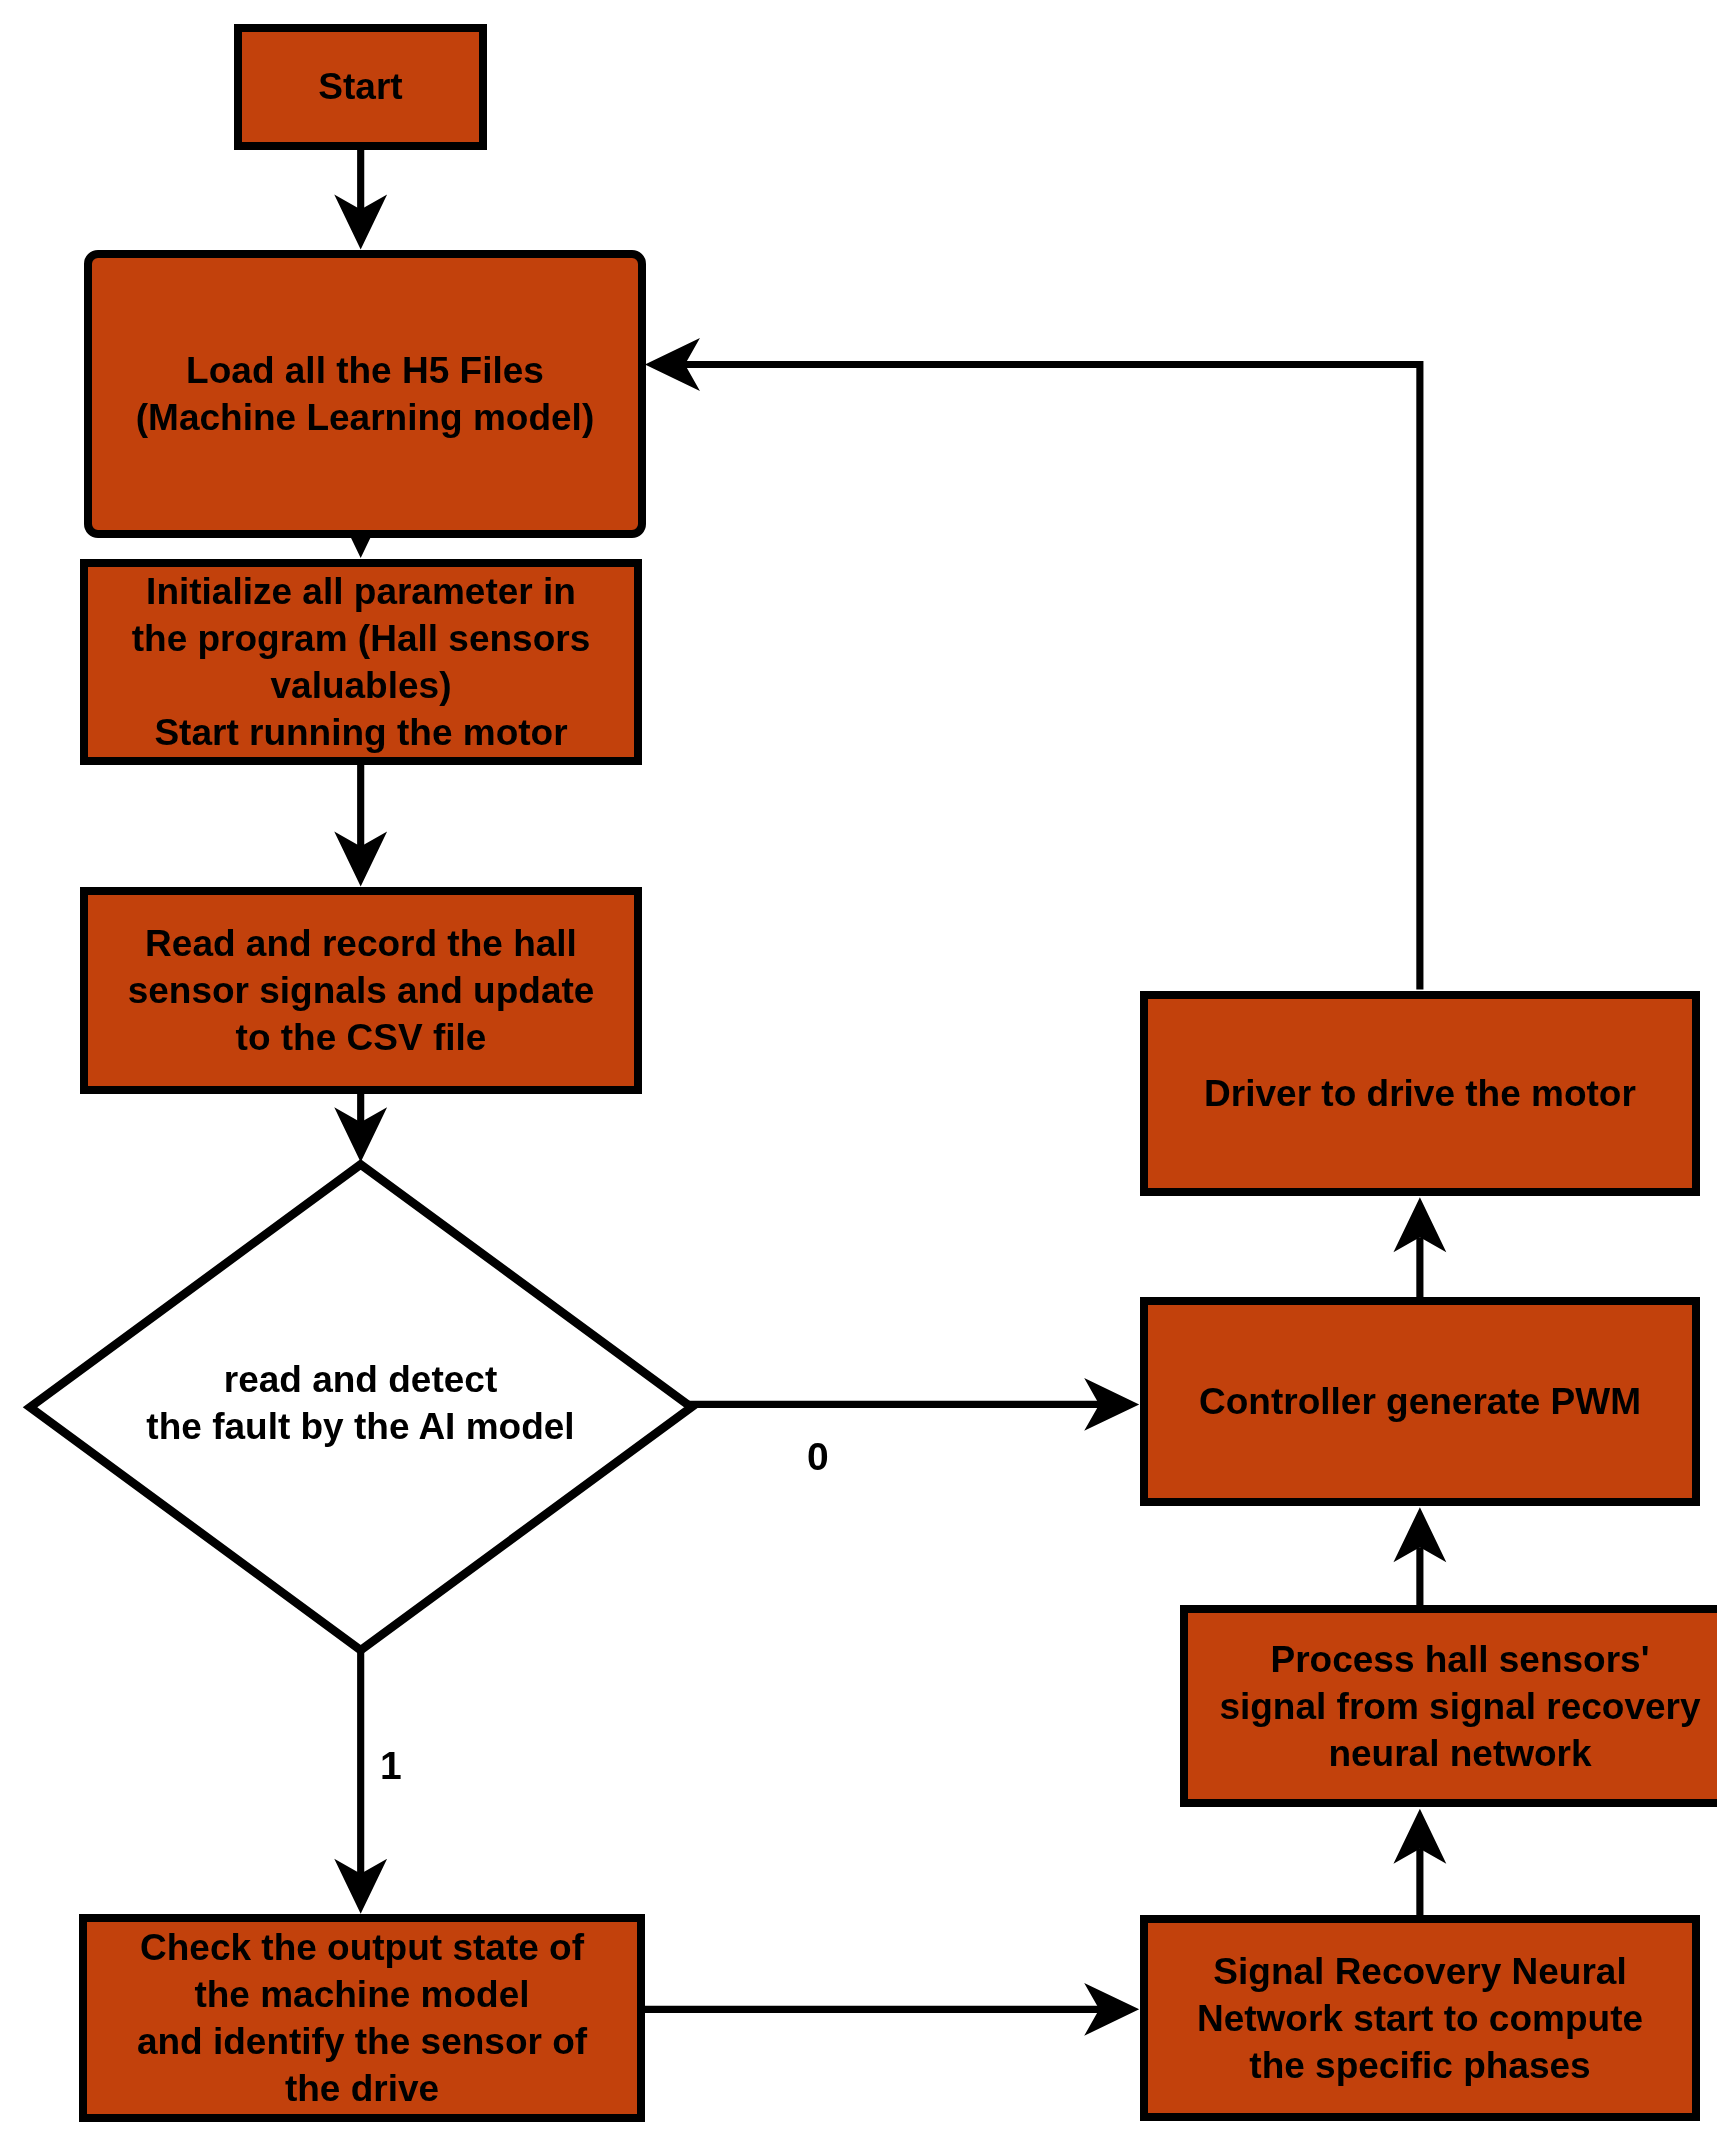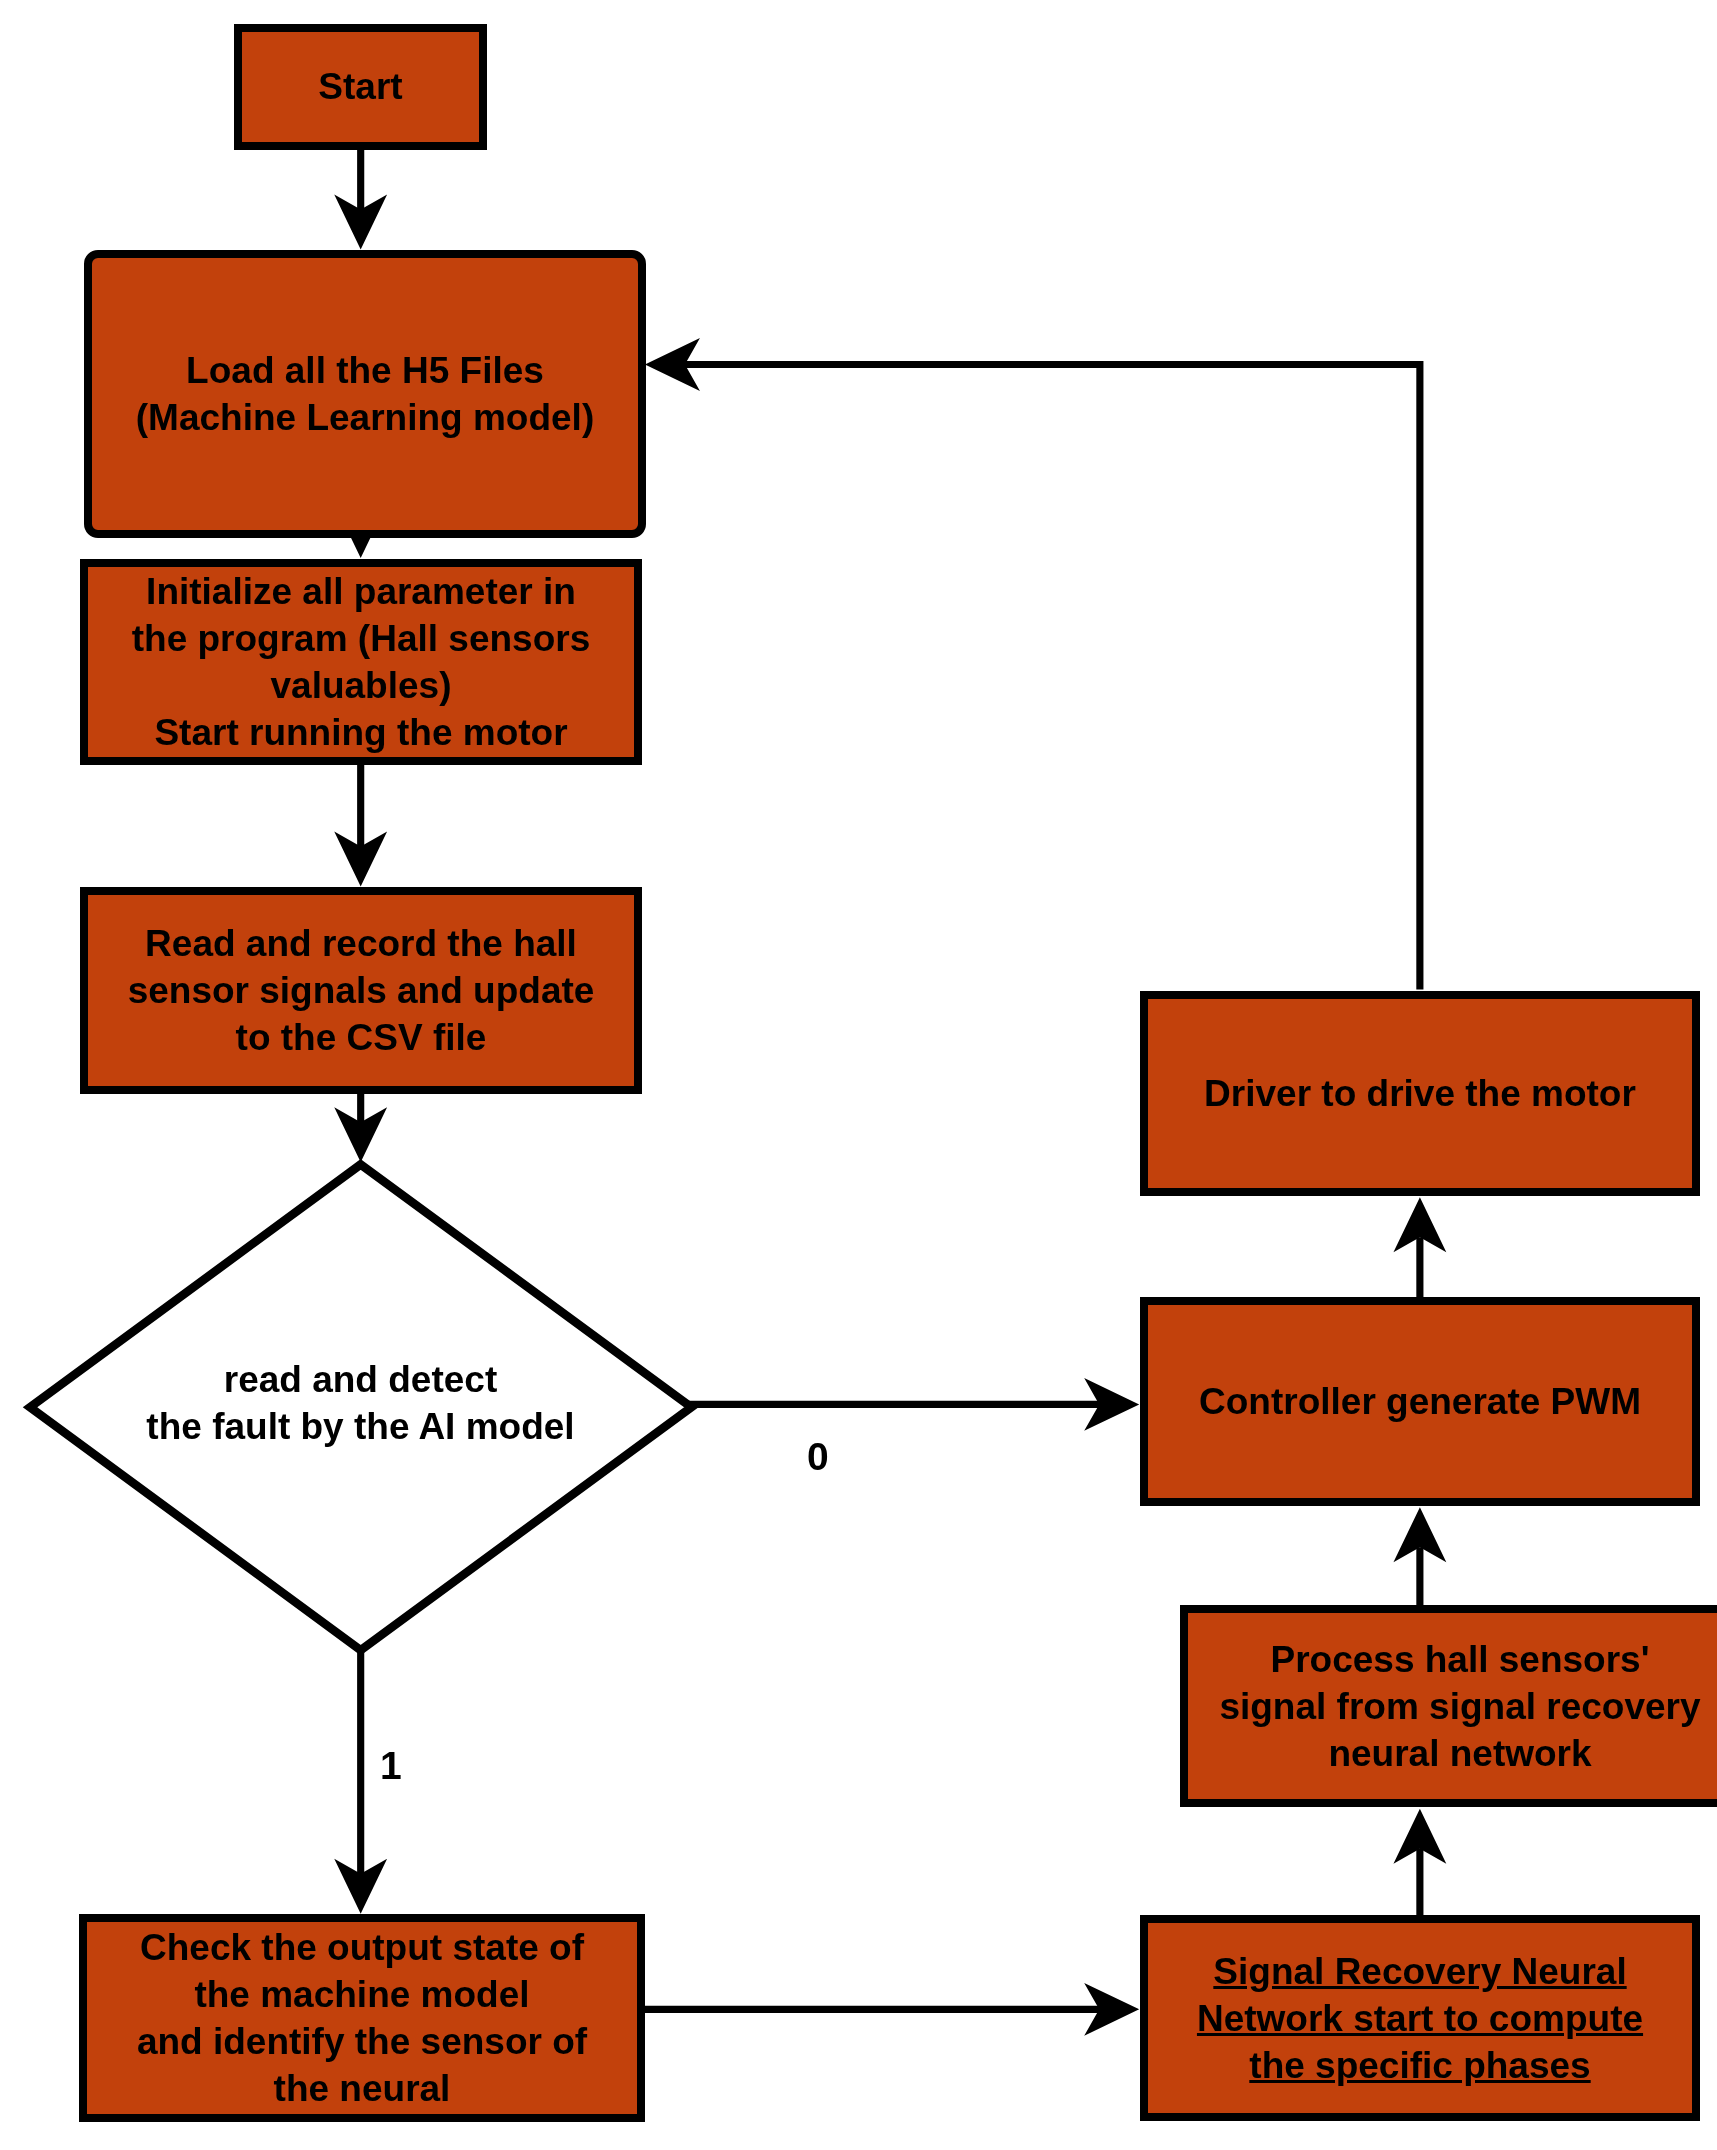"Signal Recovery Neural" #node-signal { text-decoration: underline -> none }
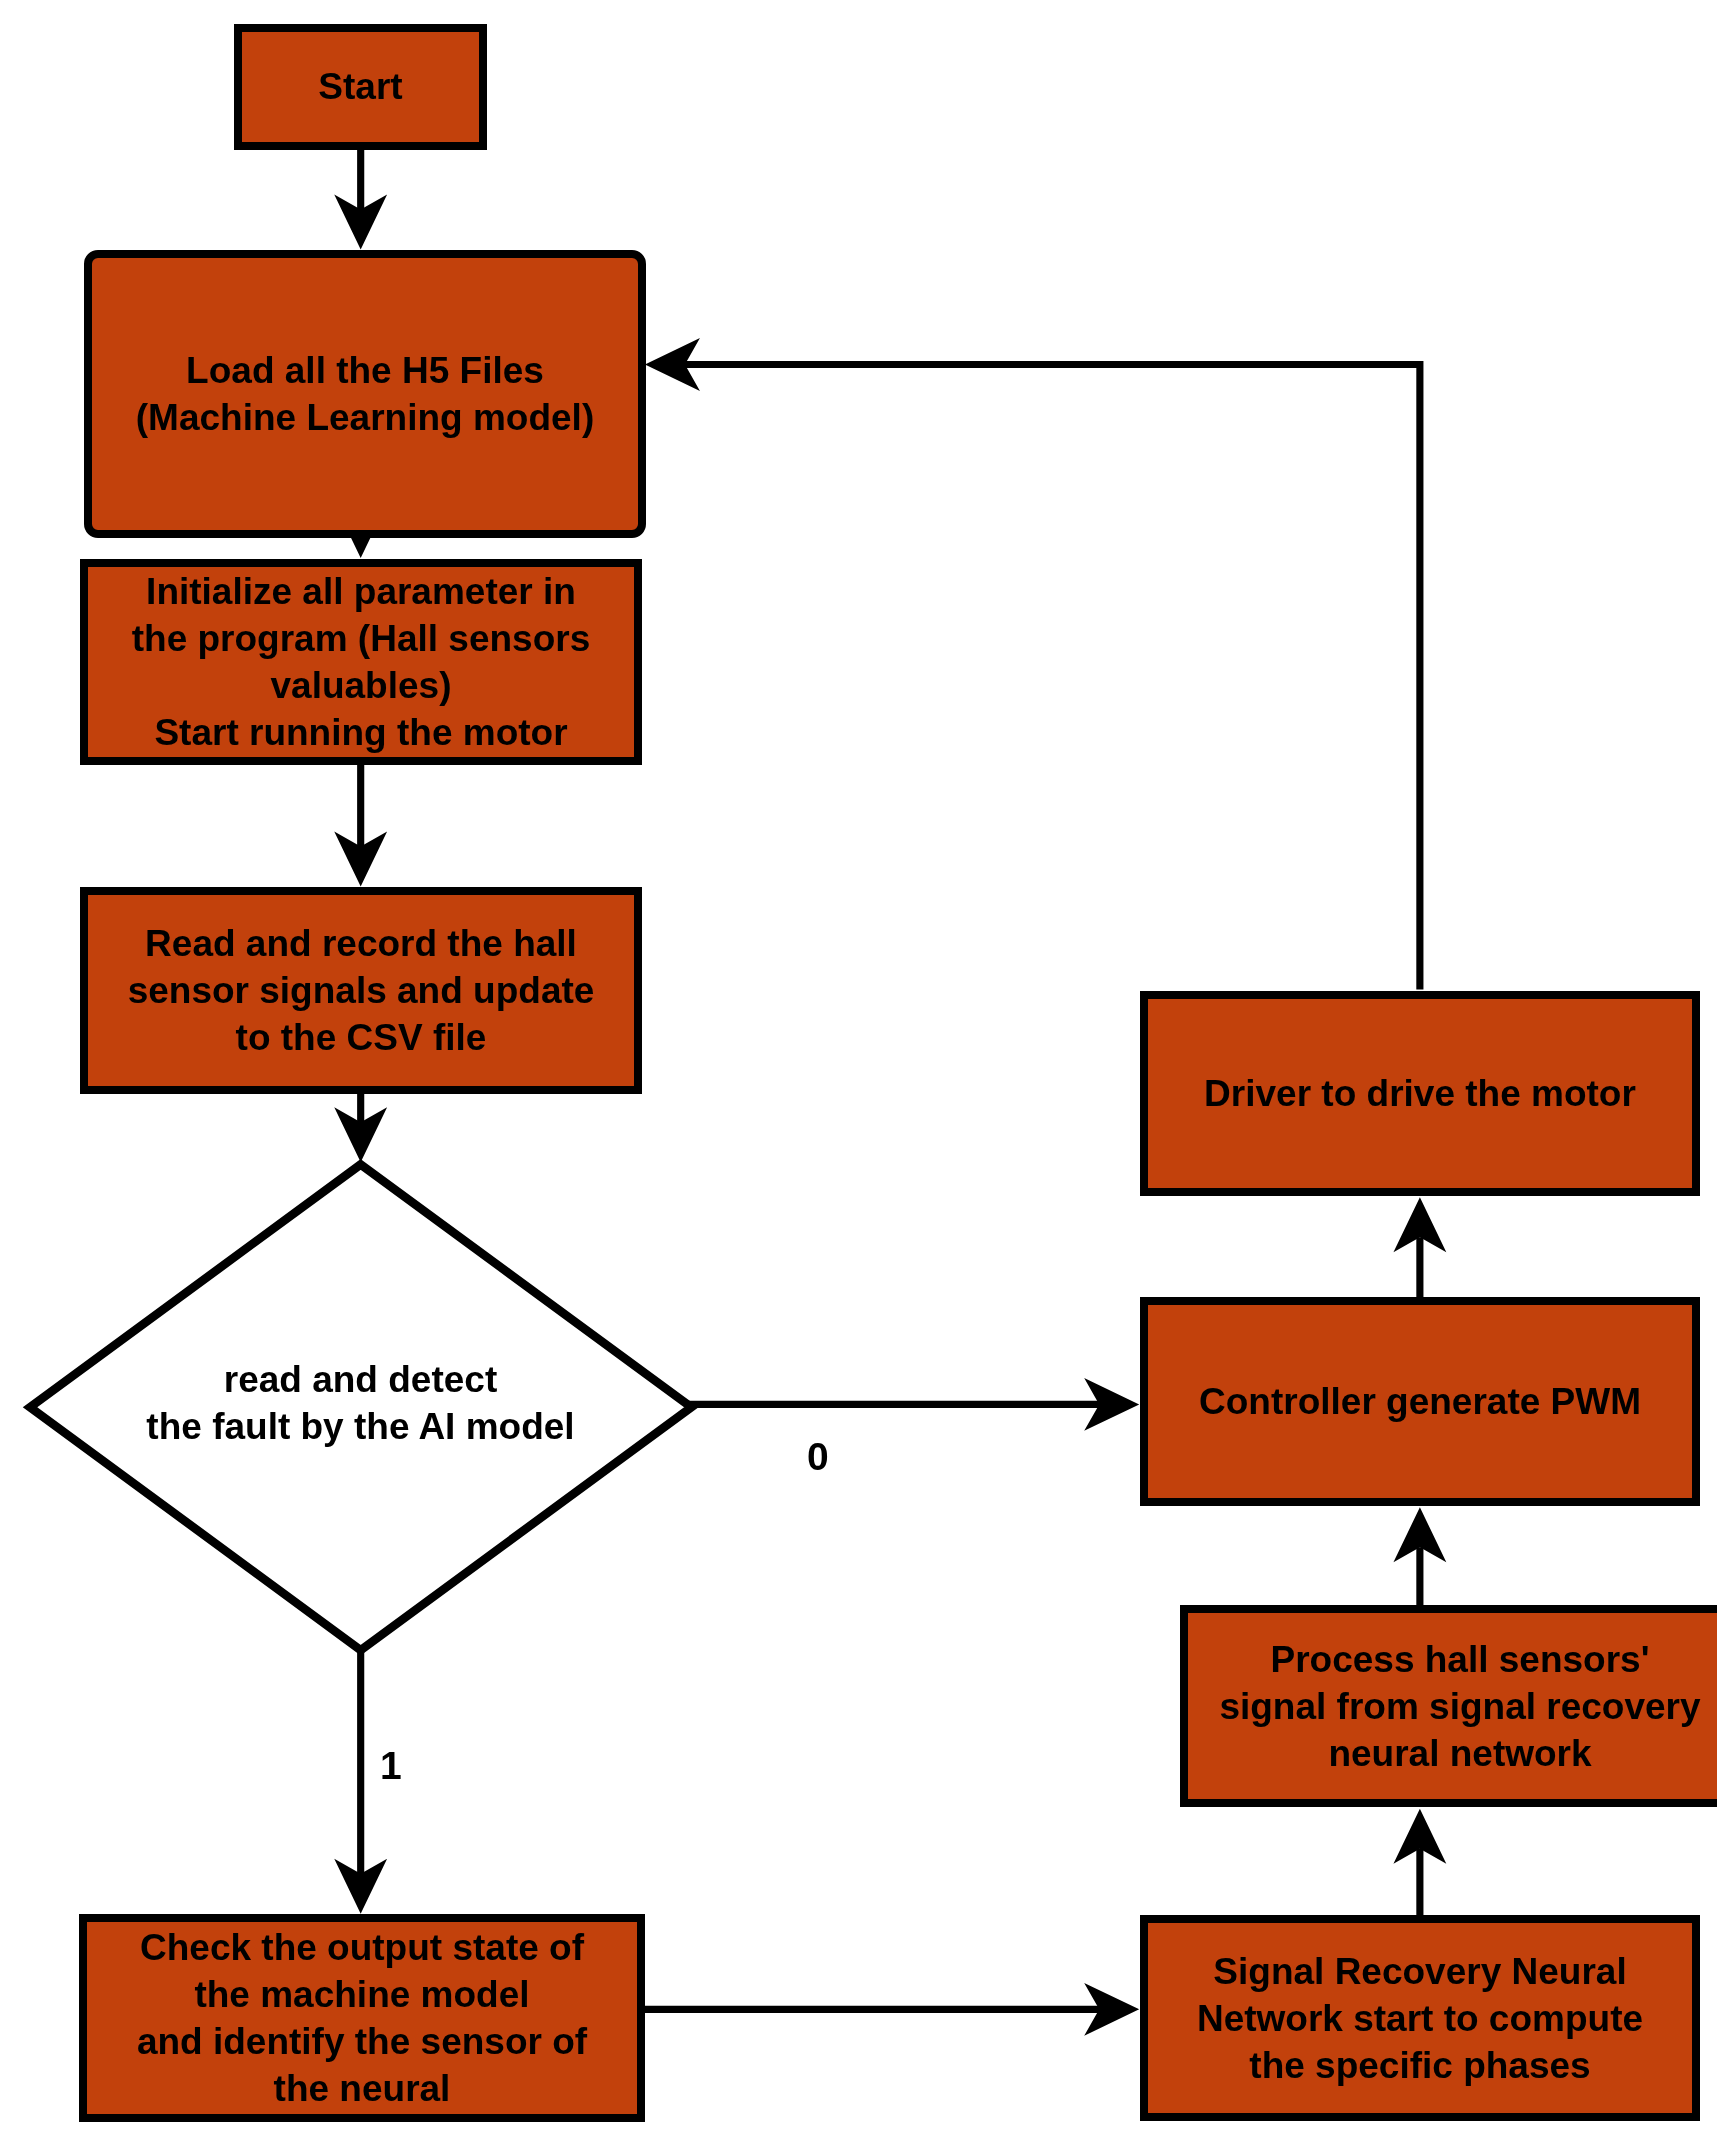"the neural" div.ln { text: neural -> drive }
